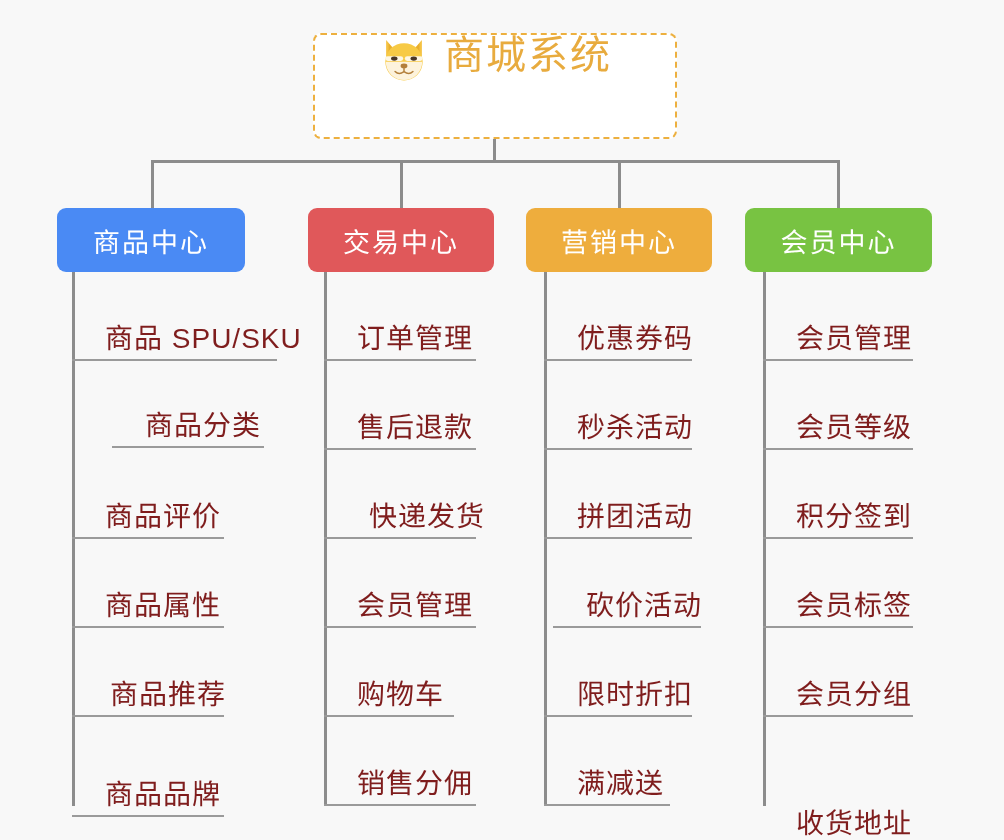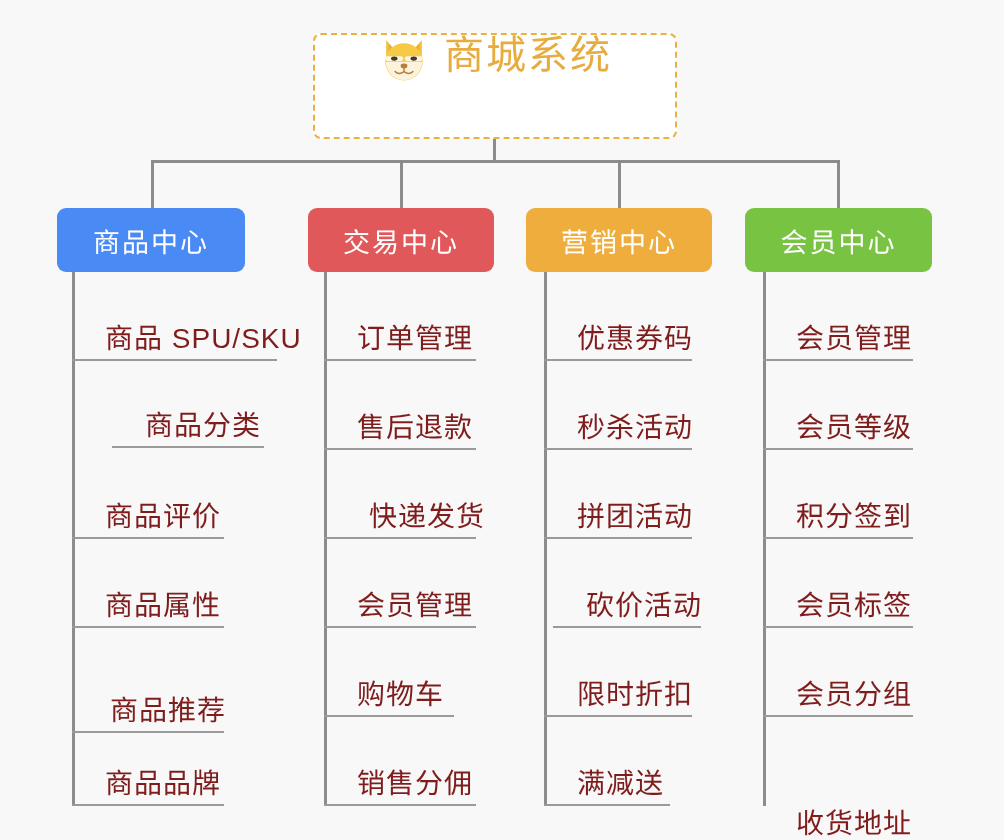"商品推荐" div.leaf-item { top: 372px -> 356px }
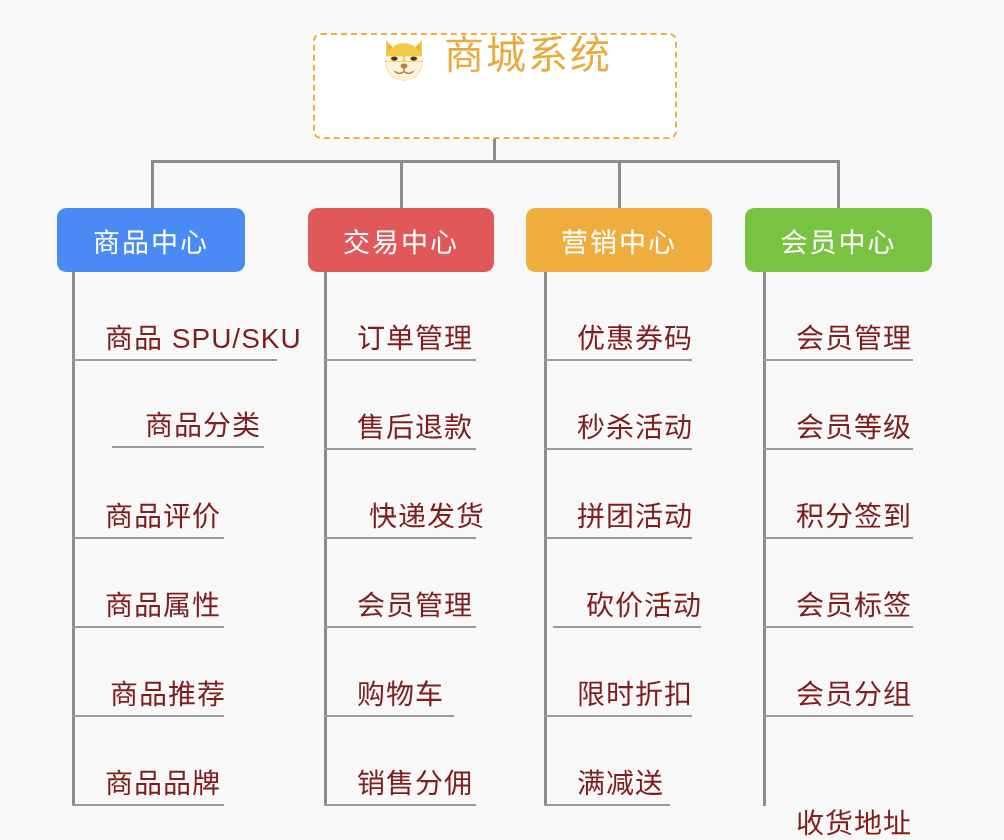"商品品牌" div.leaf-item { top: 445px -> 456px }
